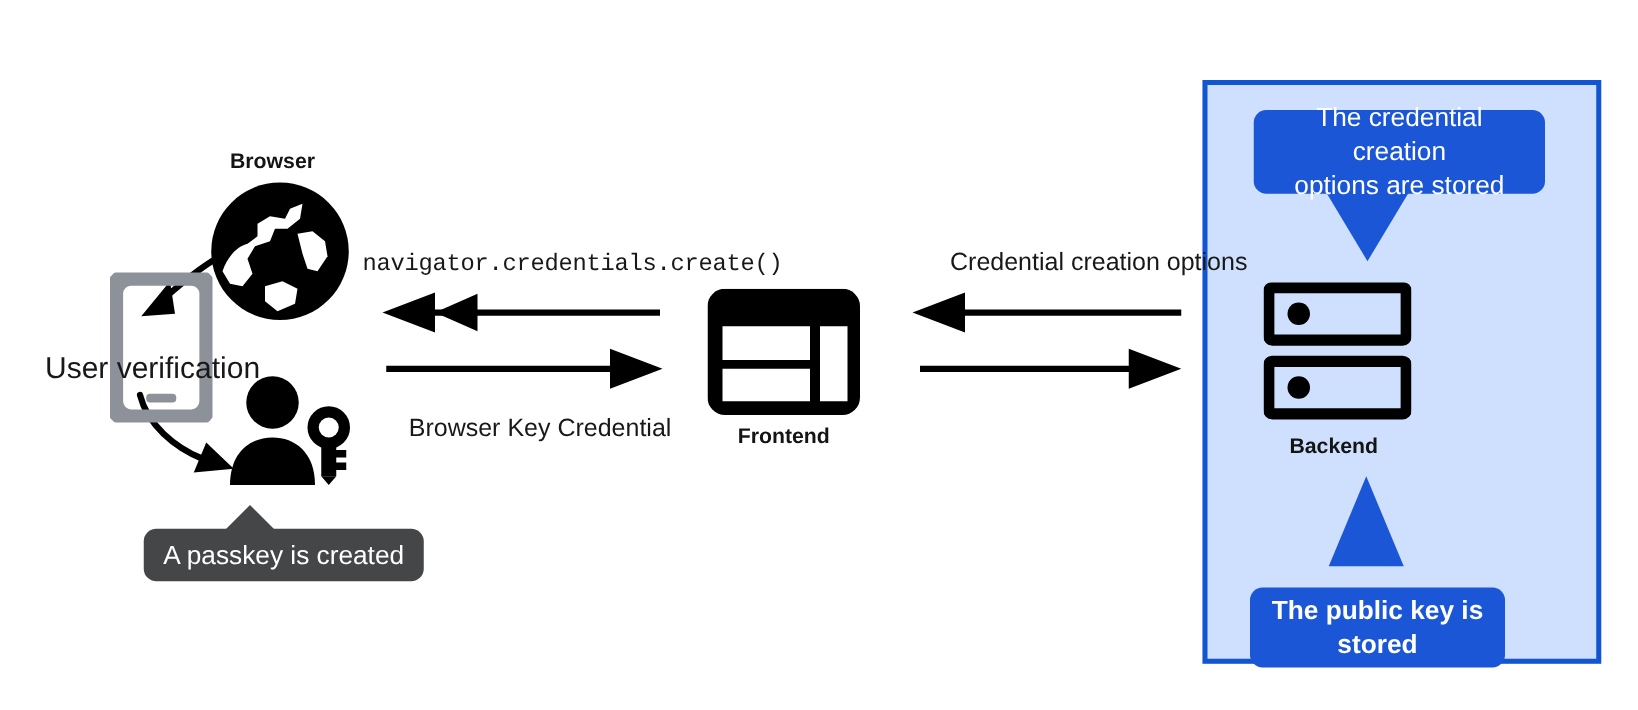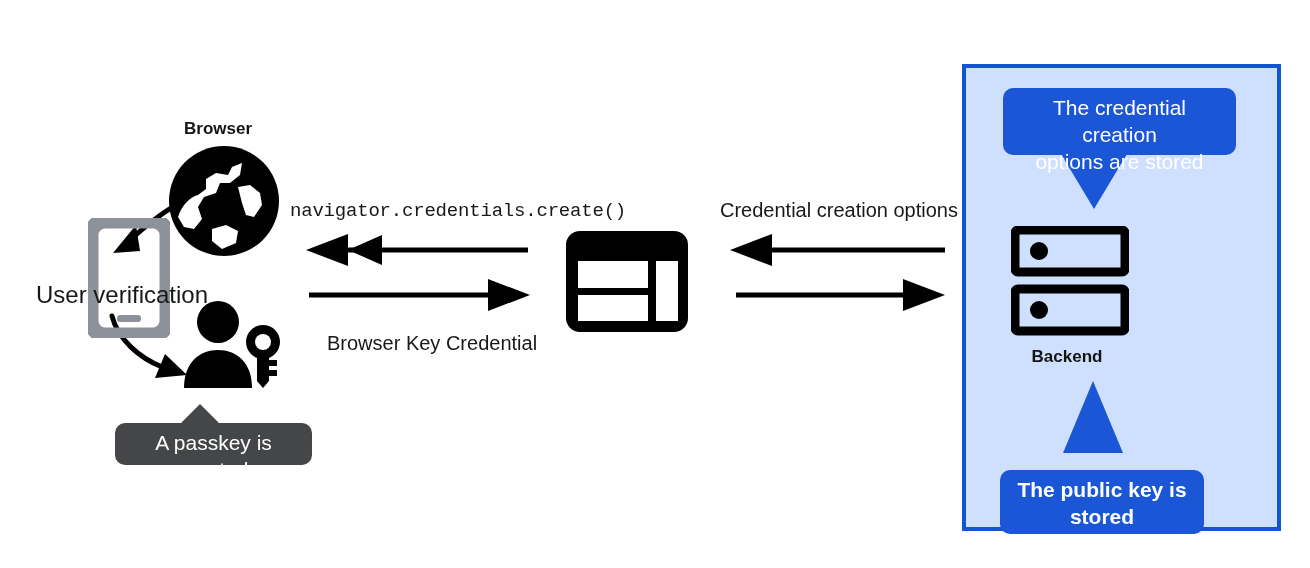"The credential creation" .bubble { align-items: none -> center }
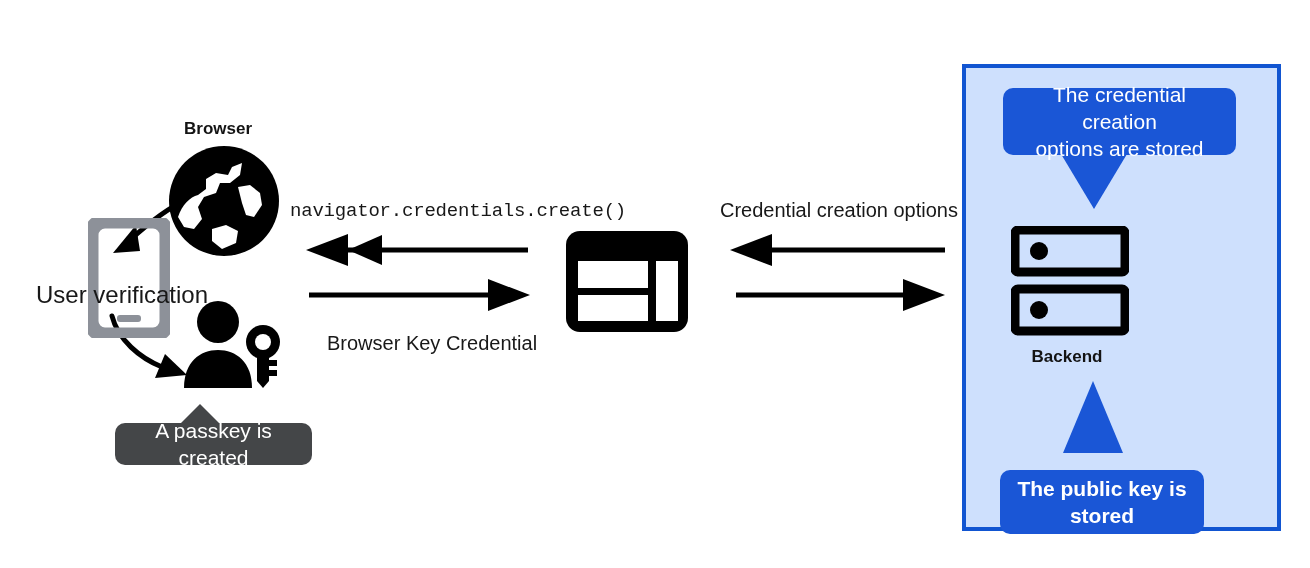"Credential creation options" #label-credential-creation-options { left: 720px -> 760px }
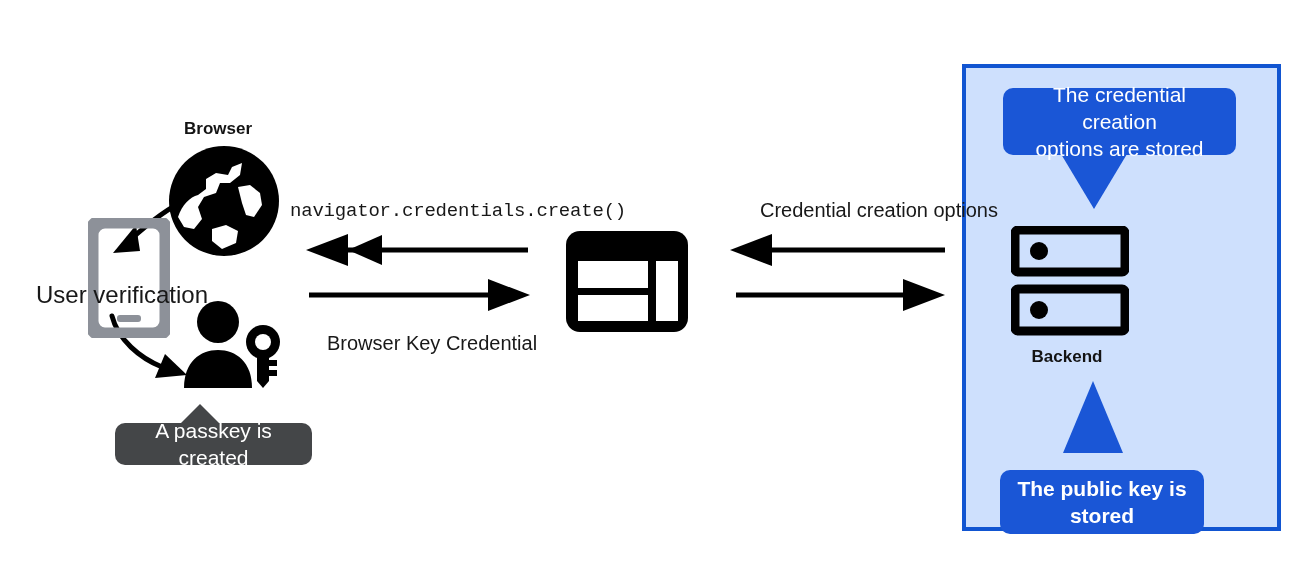"Frontend" div.node-label { html: none -> <div>Frontend</div> }
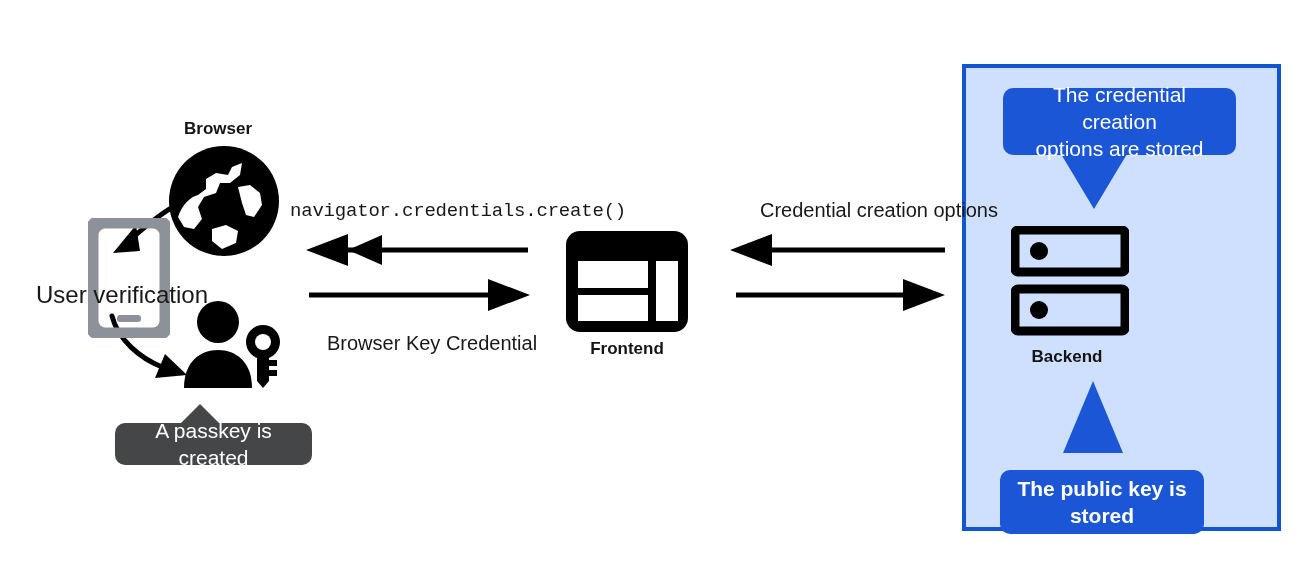"A passkey is created" #bubble-passkey-created { width: 197px -> 224px }
